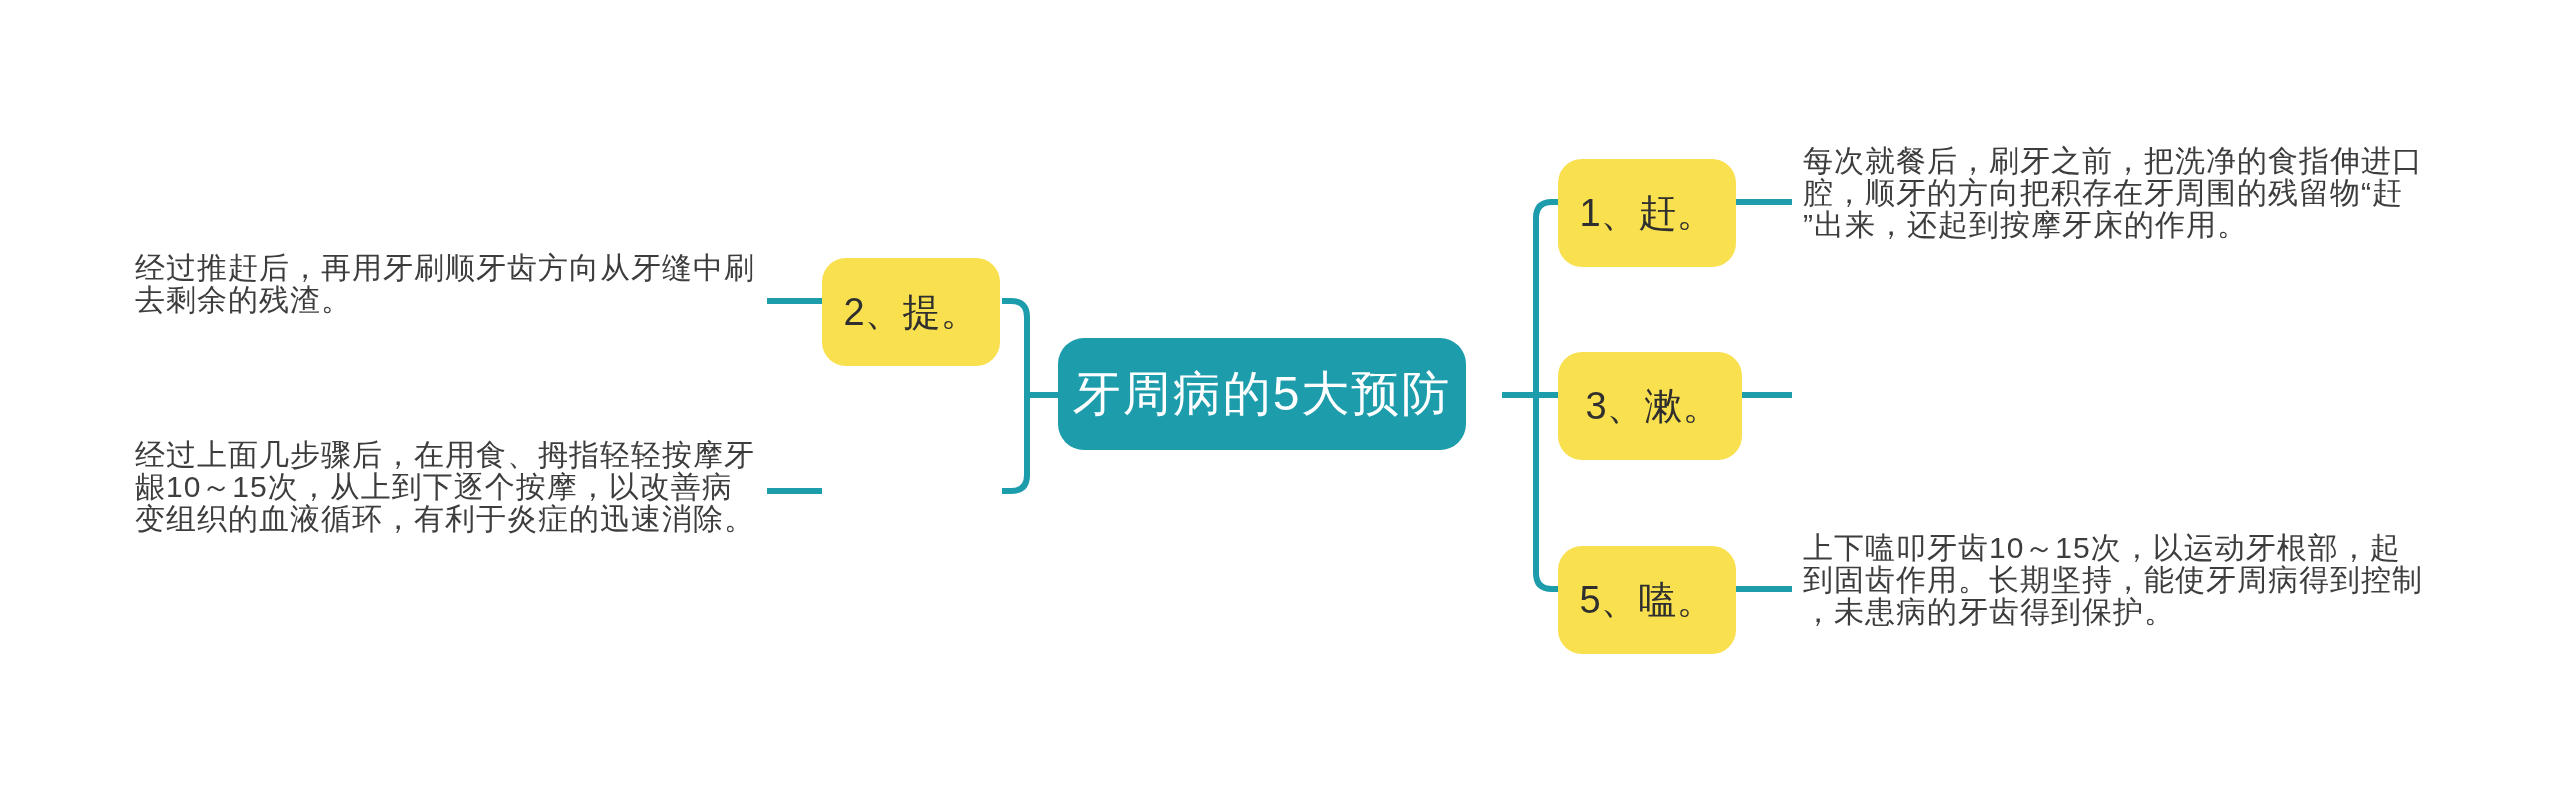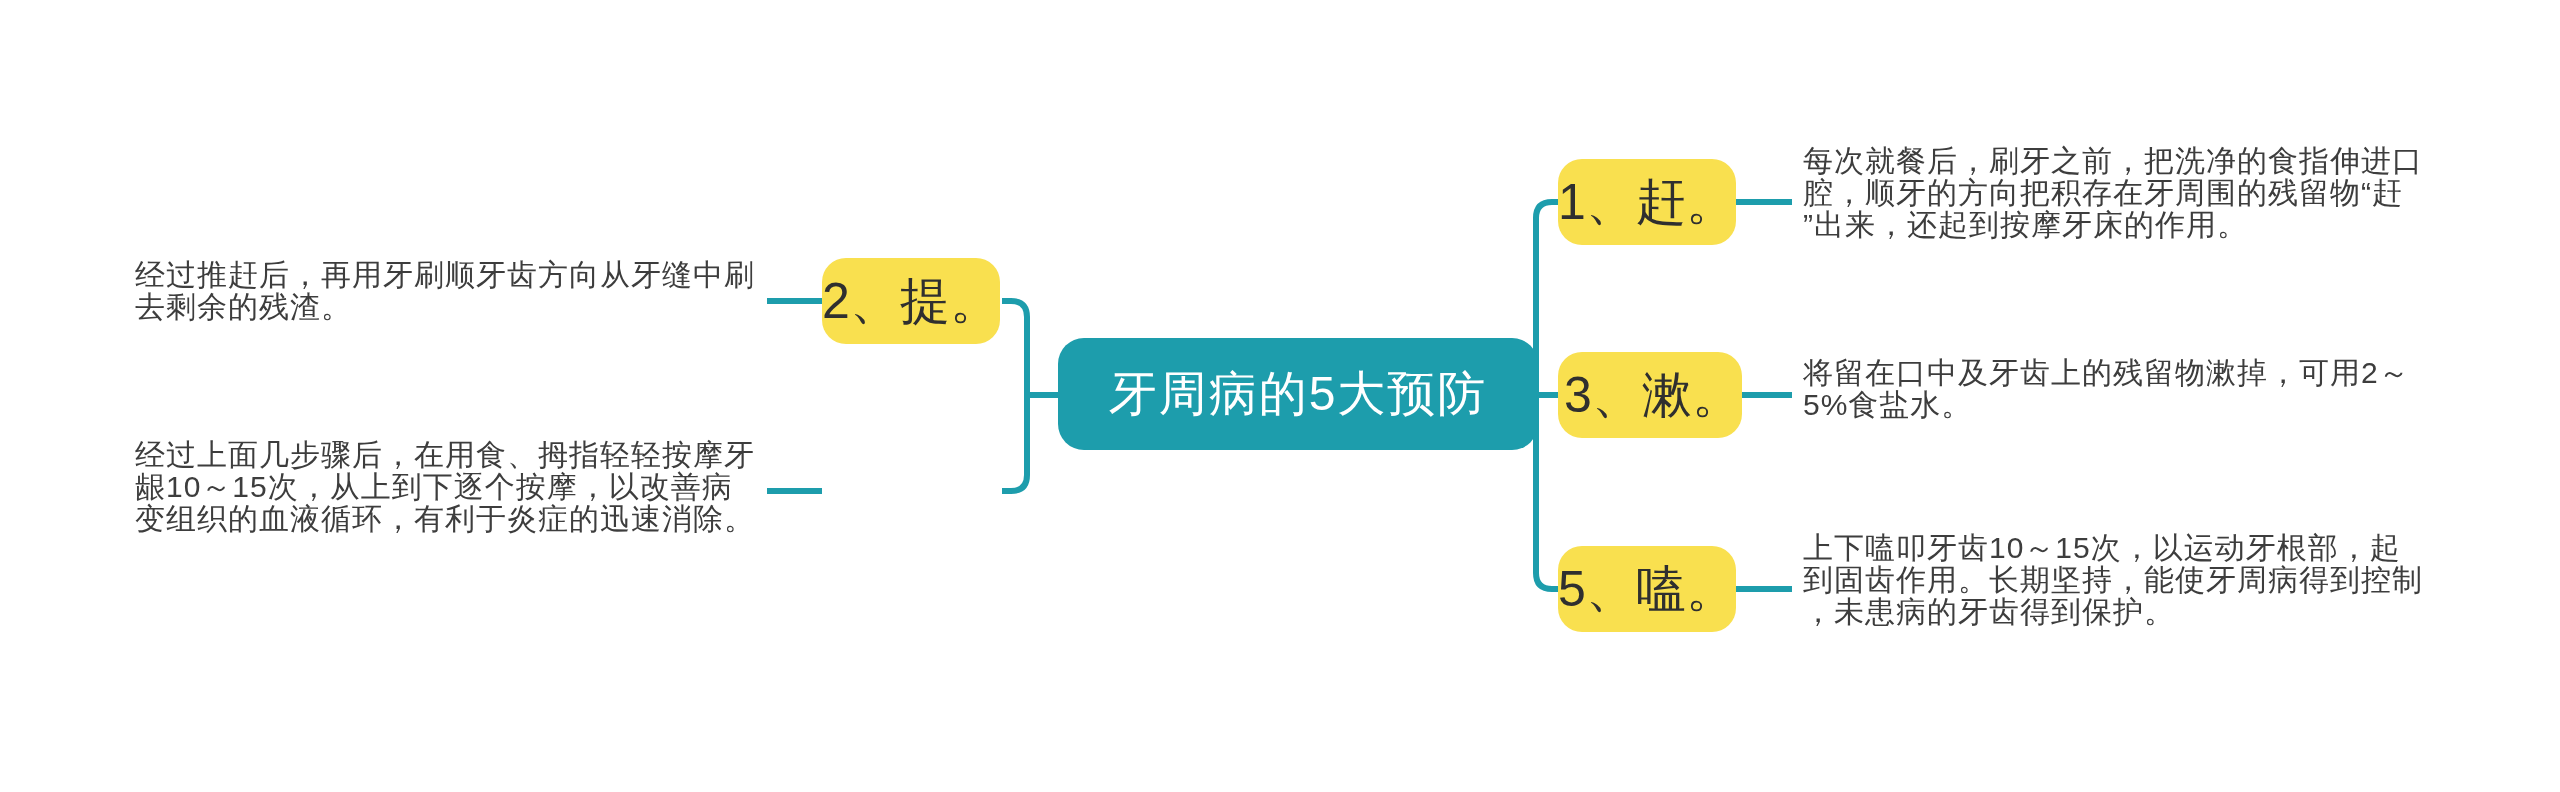"1、赶。" .branch-node { font-size: 50px -> 38px; height: 86px -> 108px }
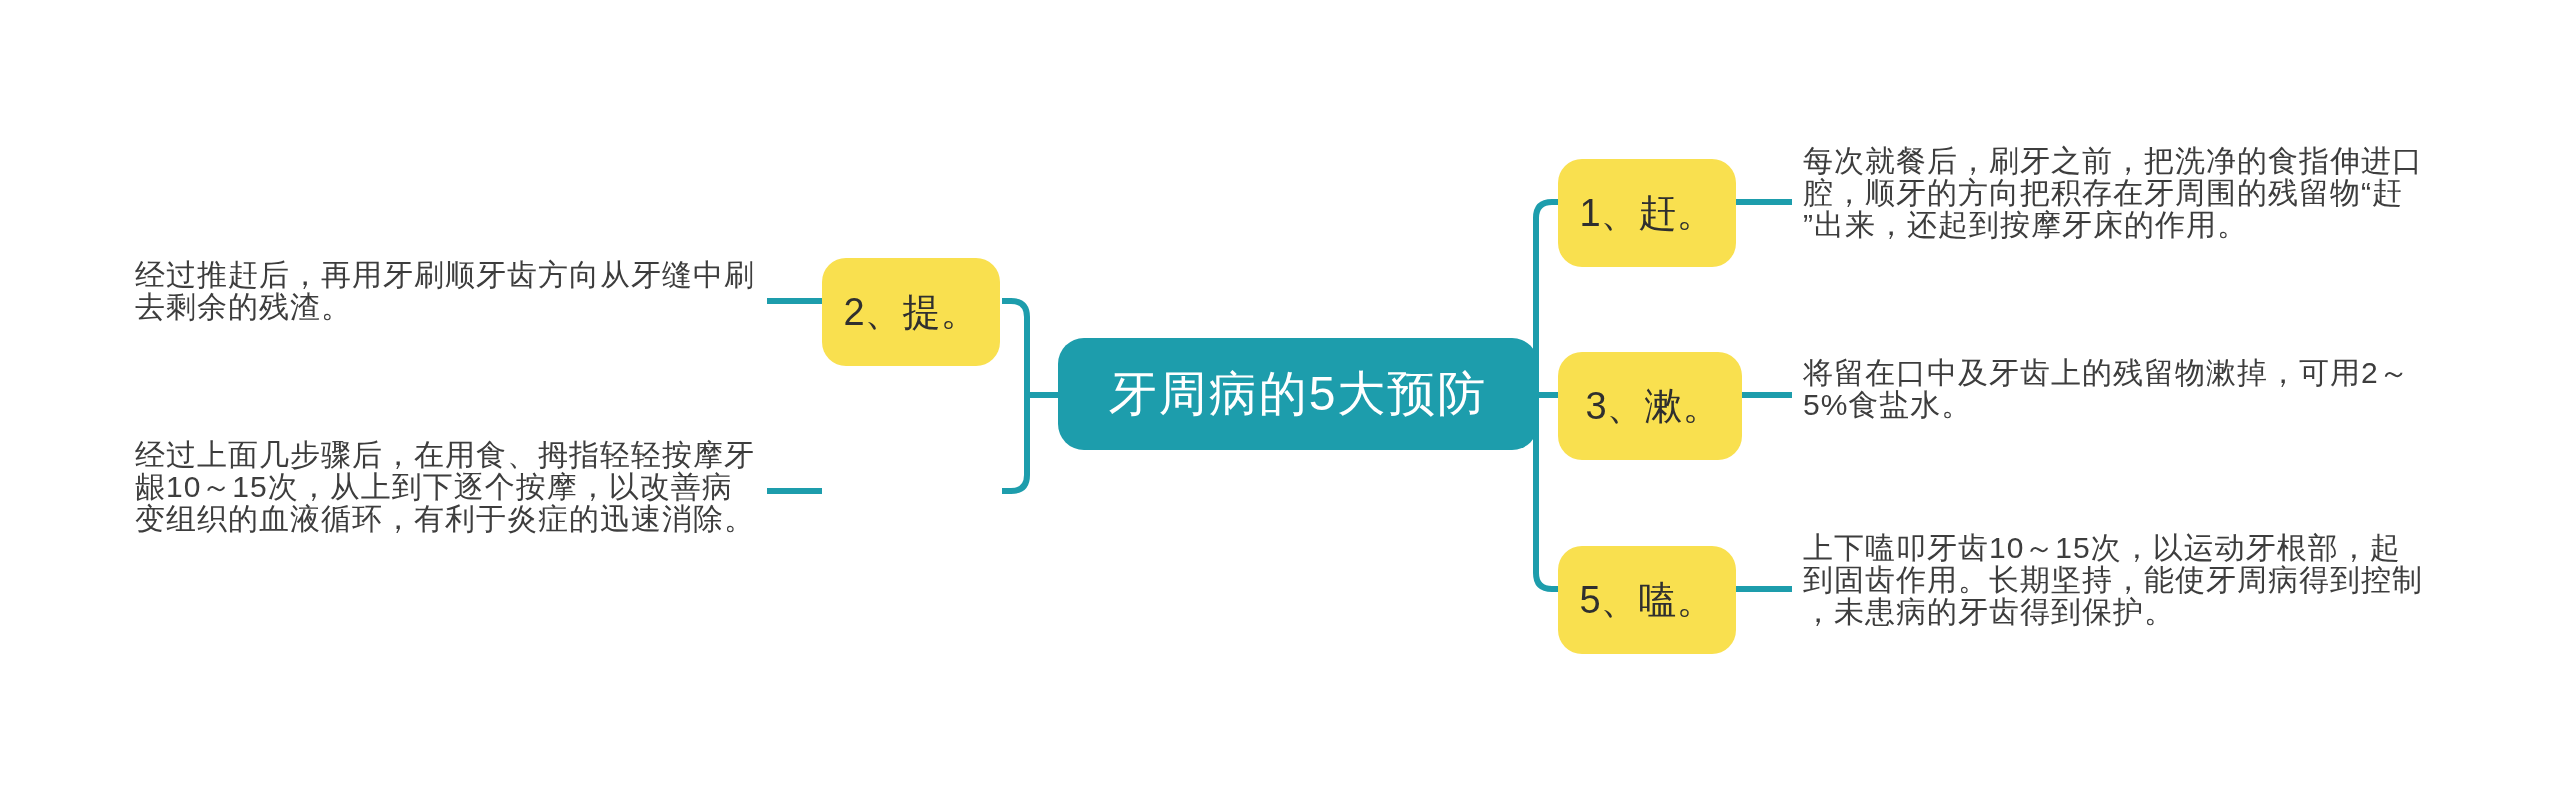"经过推赶后，再用牙刷顺牙齿方向从牙缝中刷" .desc-2 { top: 259px -> 252px }
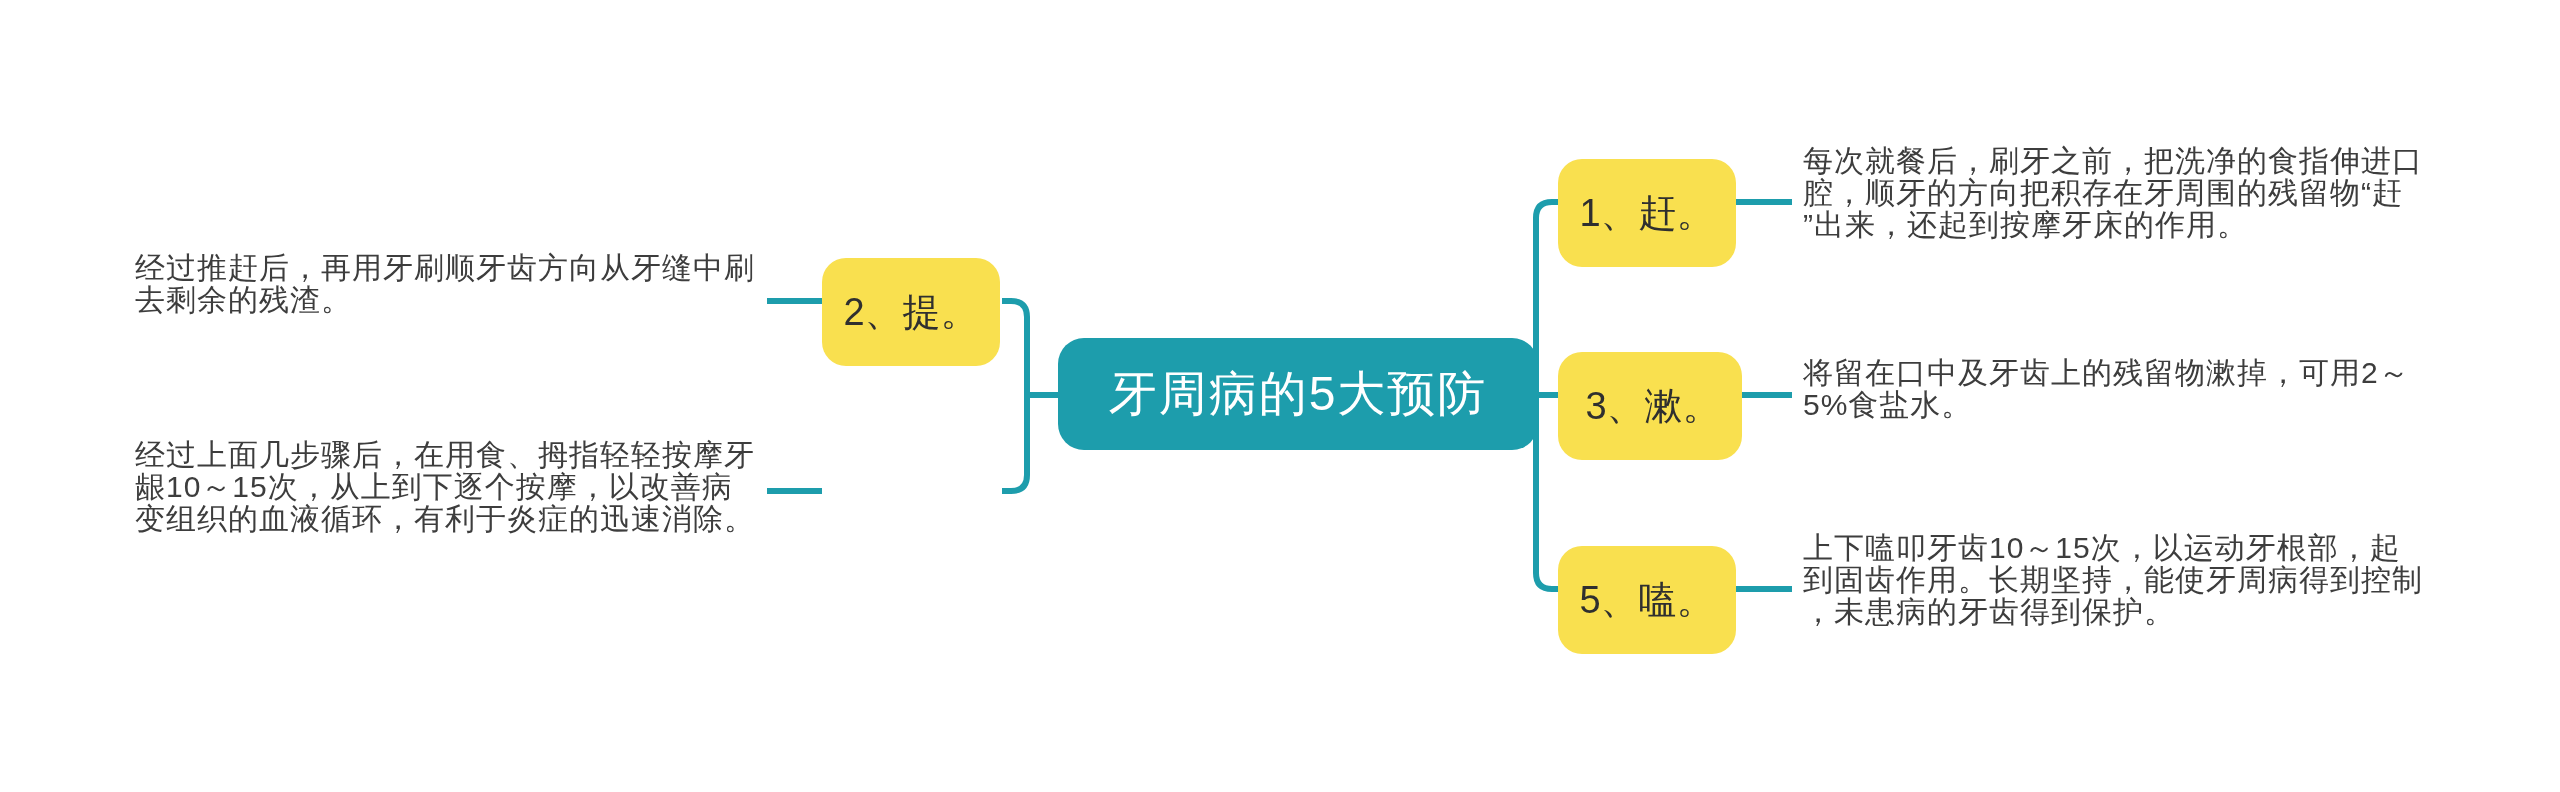"牙周病的5大预防" .center-node { width: 480px -> 408px }
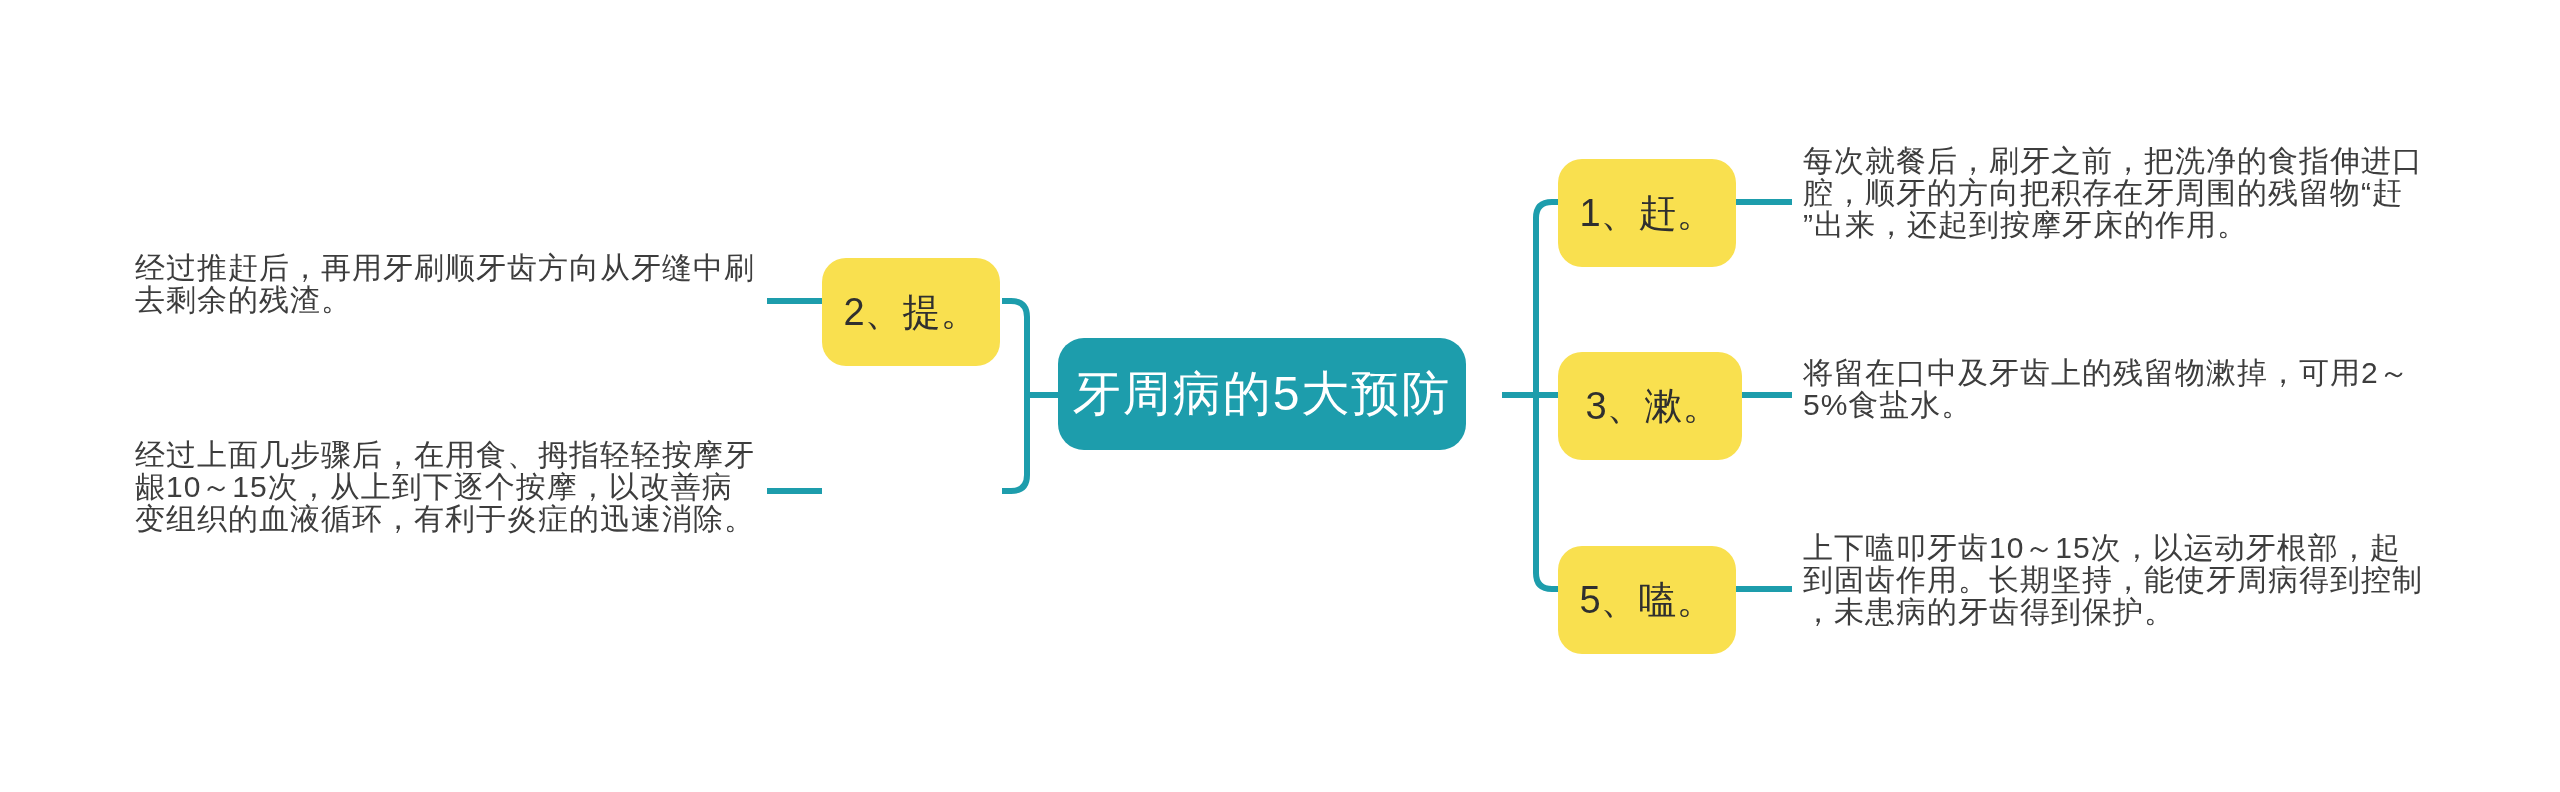"将留在口中及牙齿上的残留物漱掉，可用2～" div.desc { html: <div>将留在口中及牙齿上的残留物漱掉，可用2～ 5%食盐水。</div> -> none }
